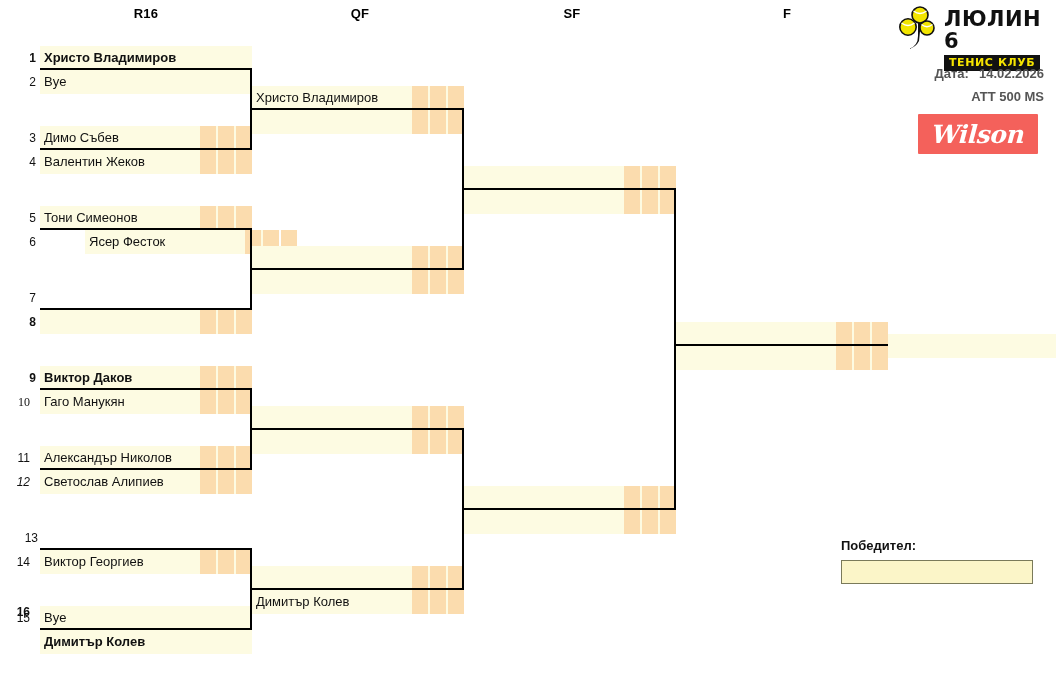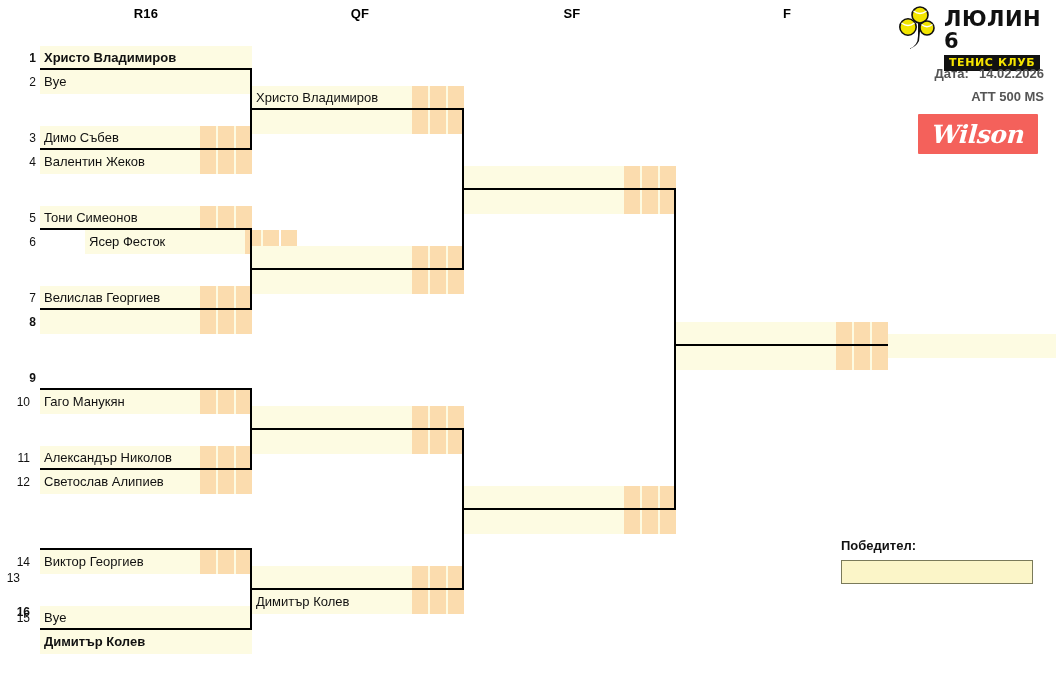"Велислав Георгиев" div.slot { html: <div> <div></div> <div>Велислав Георгиев</div> <div> <i></i> <i></i> <i></i> </div> </div> -> none }
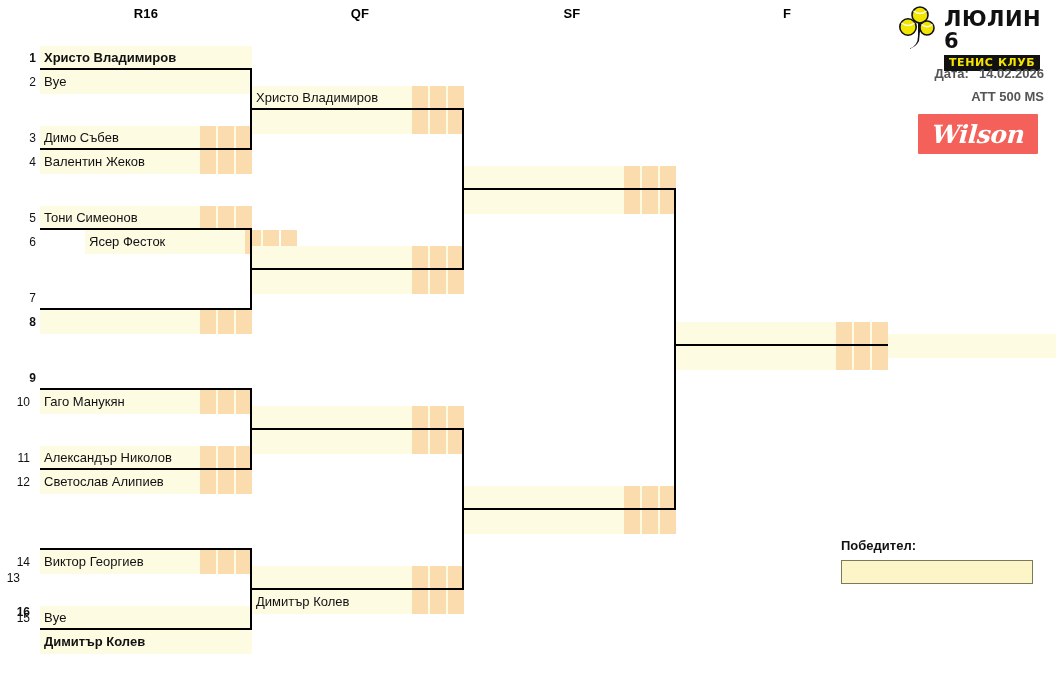"Виктор Даков" div.slot { html: none -> <div> <div></div> <div>Виктор Даков</div> <div> <i></i> <i></i> <i></i> </div> </div> }
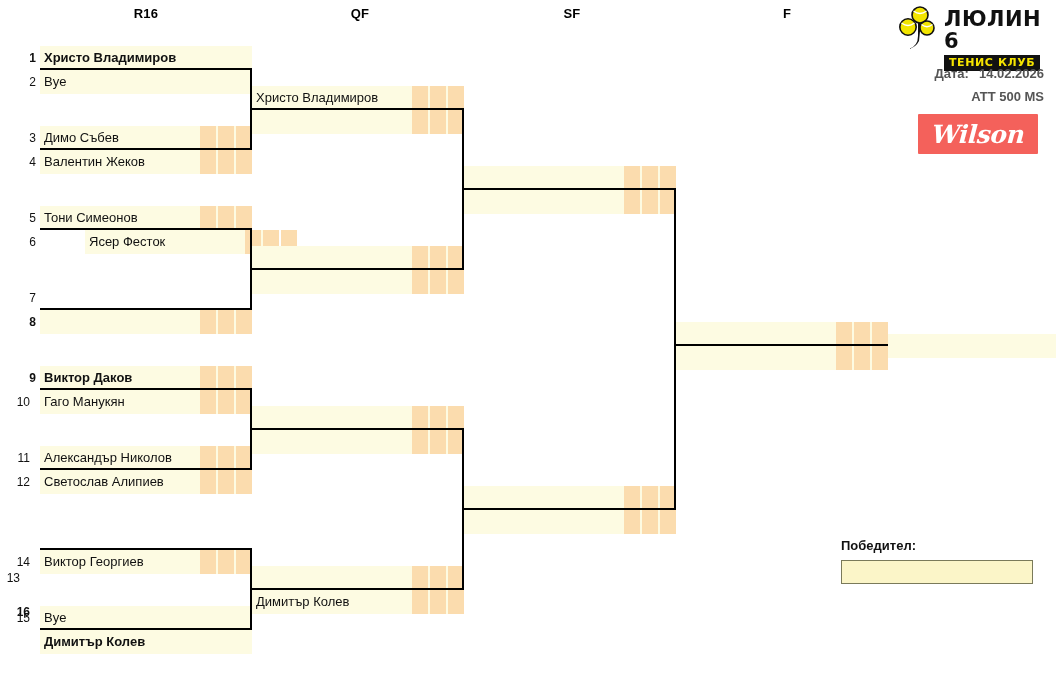"10" div.seedno { font-family: none -> Liberation Serif, serif }
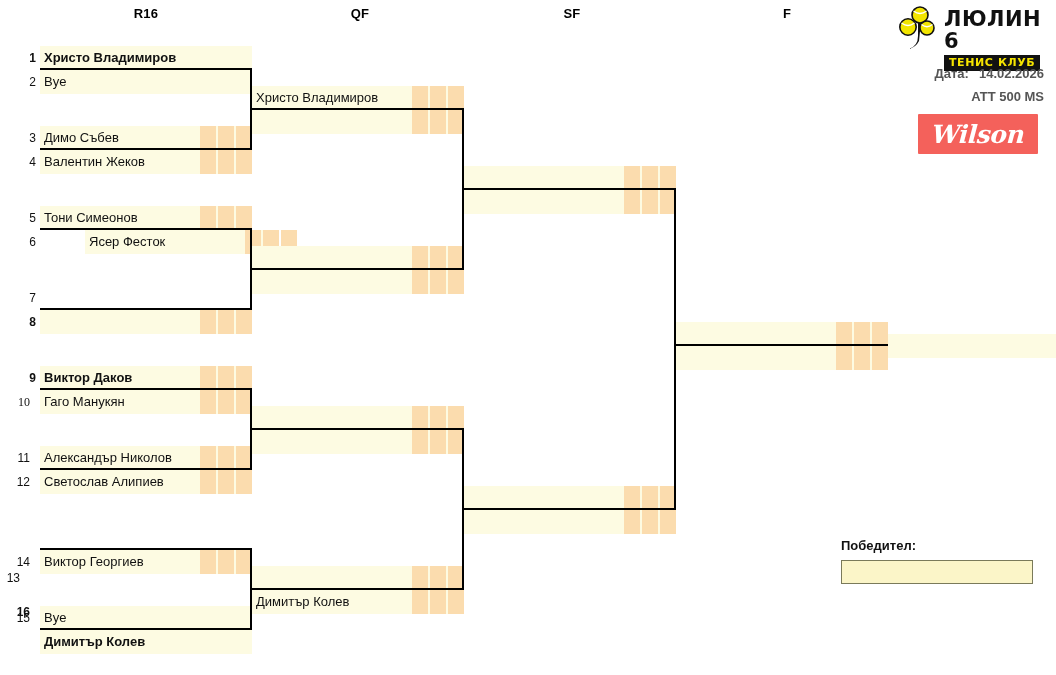"12" div.seedno { font-style: none -> italic }
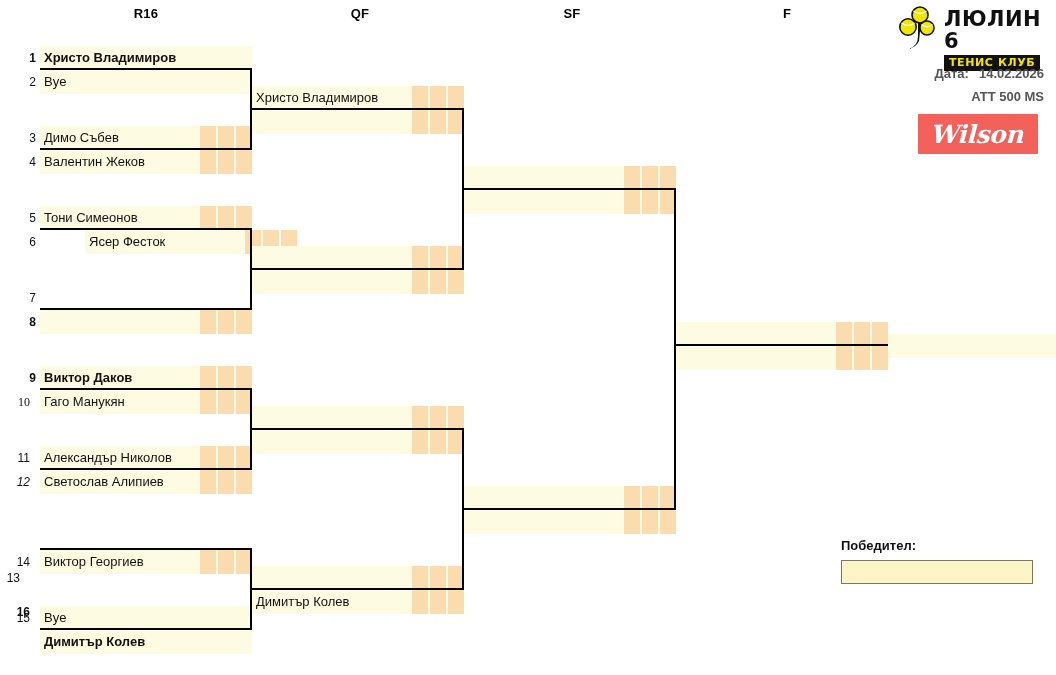"13" div.seedno { left: 0 -> 18px; margin-top: 40px -> none }
